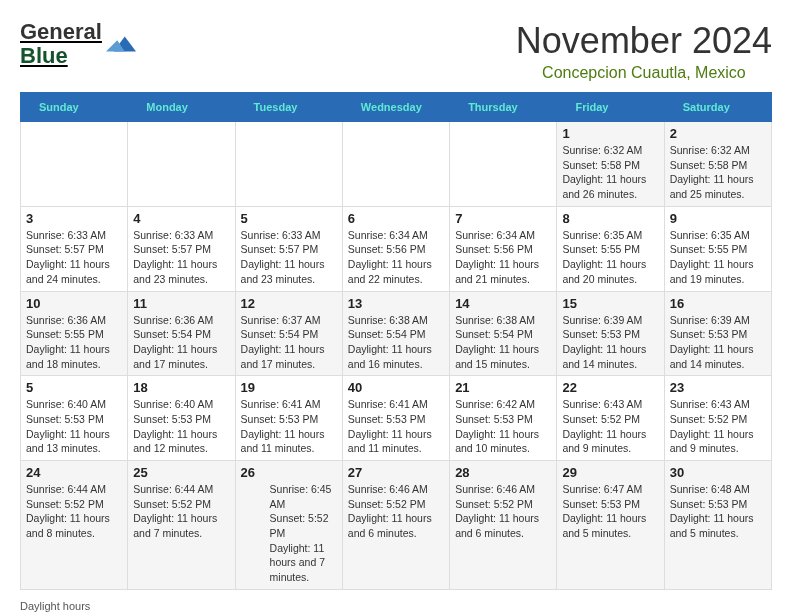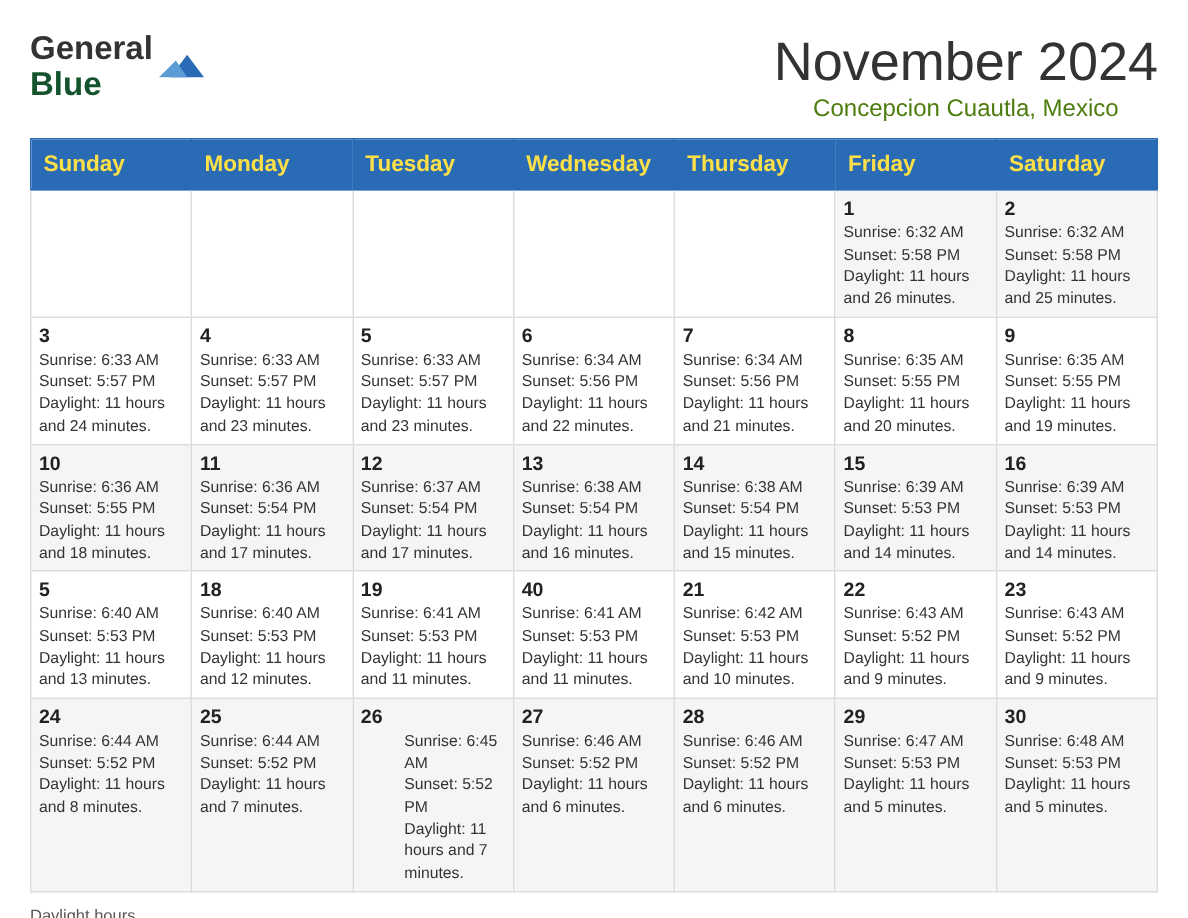"General" .logo { text-decoration: none -> underline }
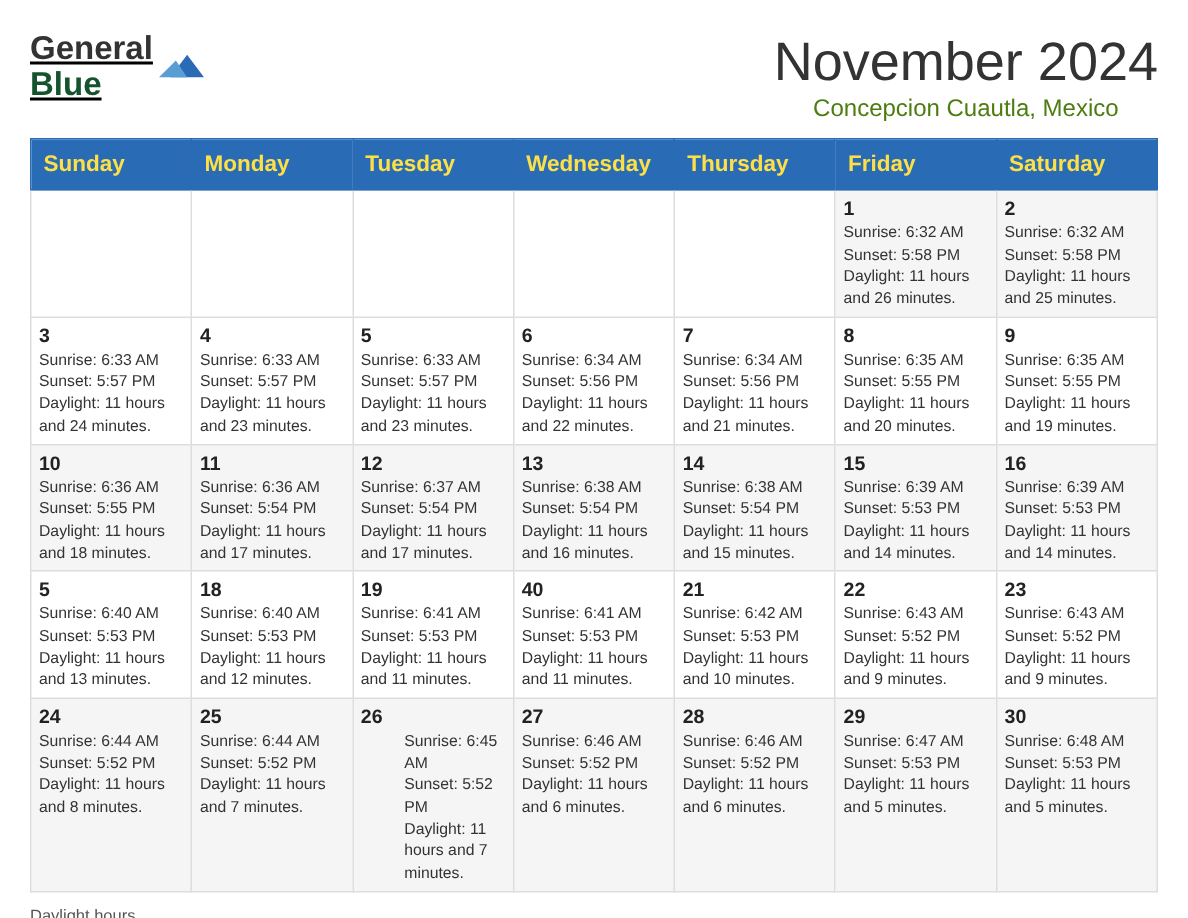"Sunday" .calendar th { color: #fde047 -> #5eead4; font-size: 15px -> 11px; padding: 8px 8px -> 8px 18px }
